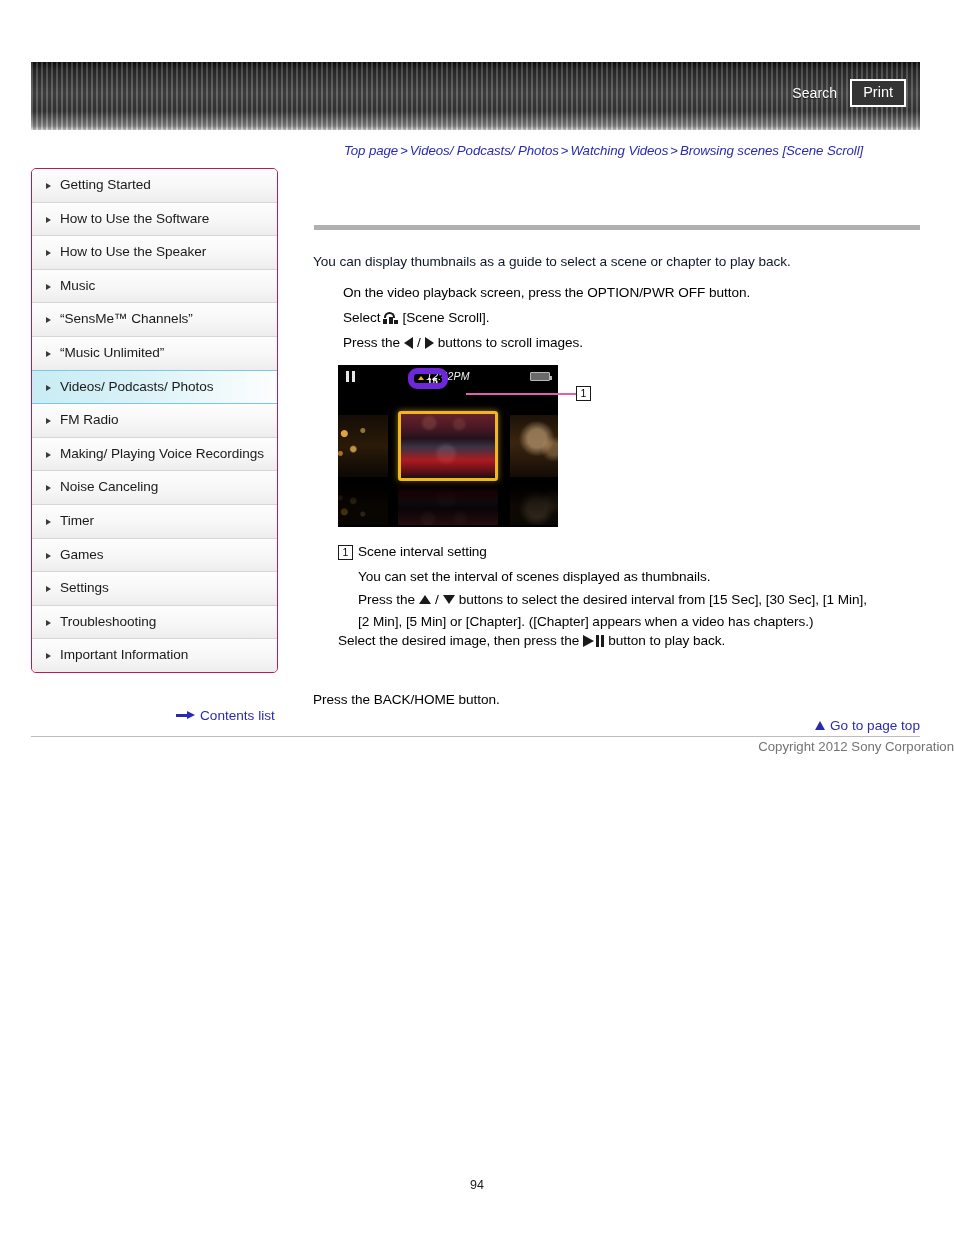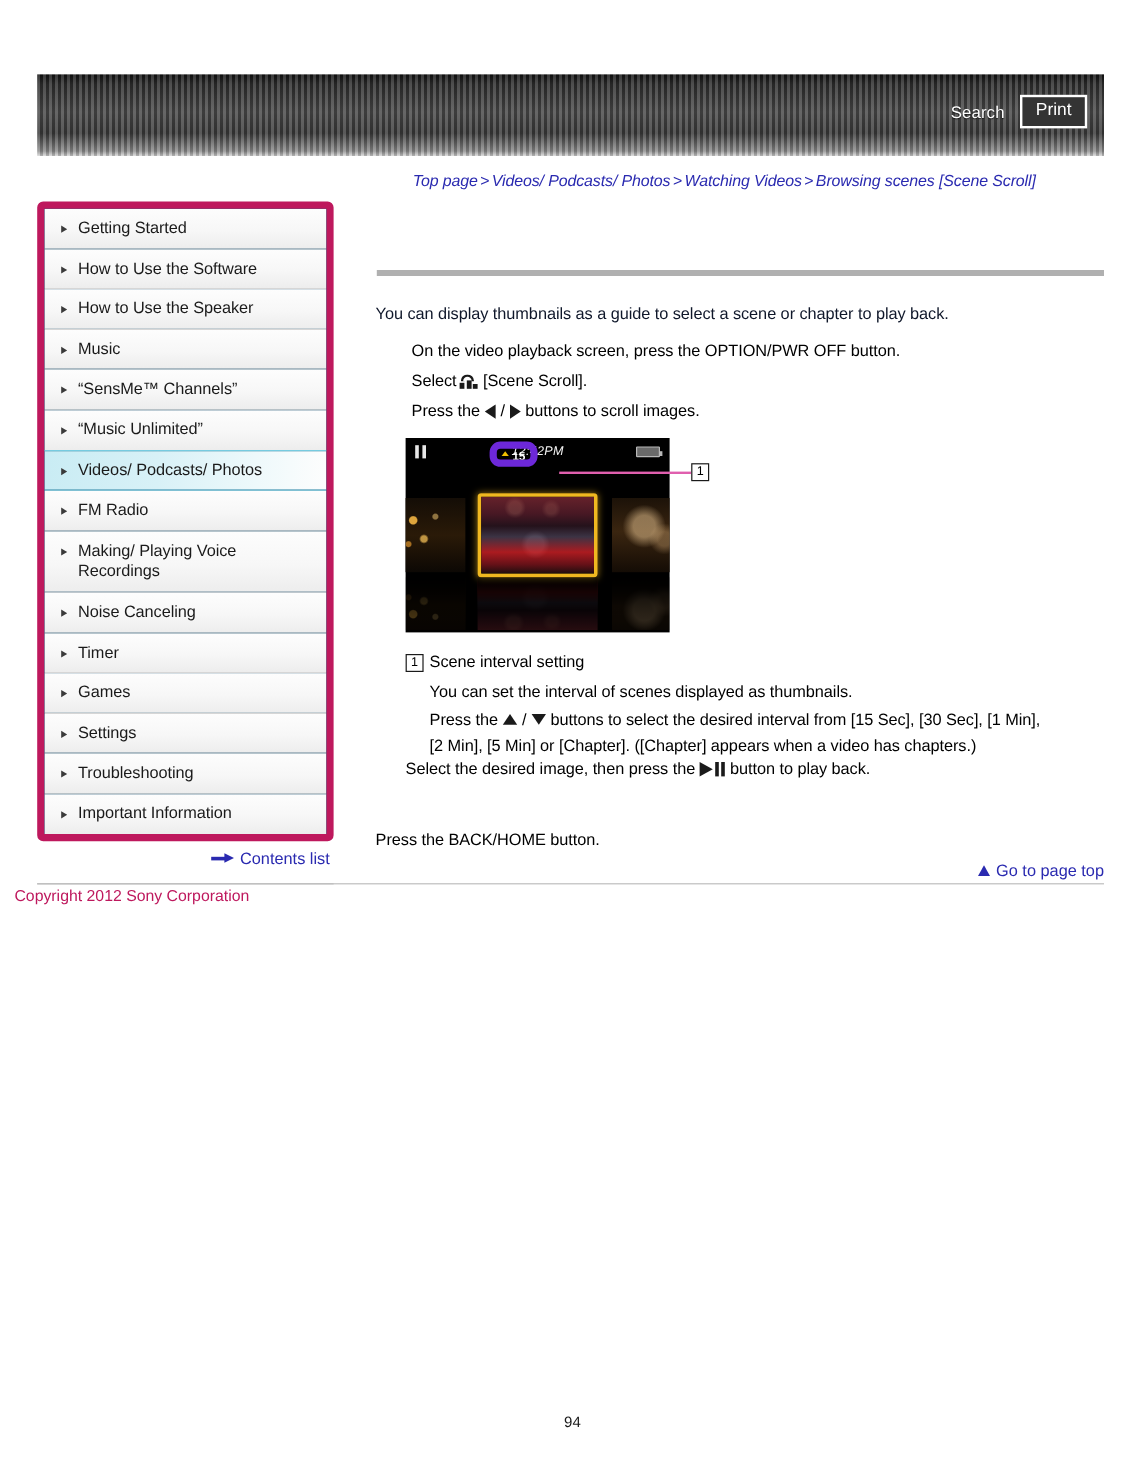"Getting Started" .sidebar { background: #0c4a6e -> #fdba74; border: 6px solid #be185d -> 1px solid #be185d }
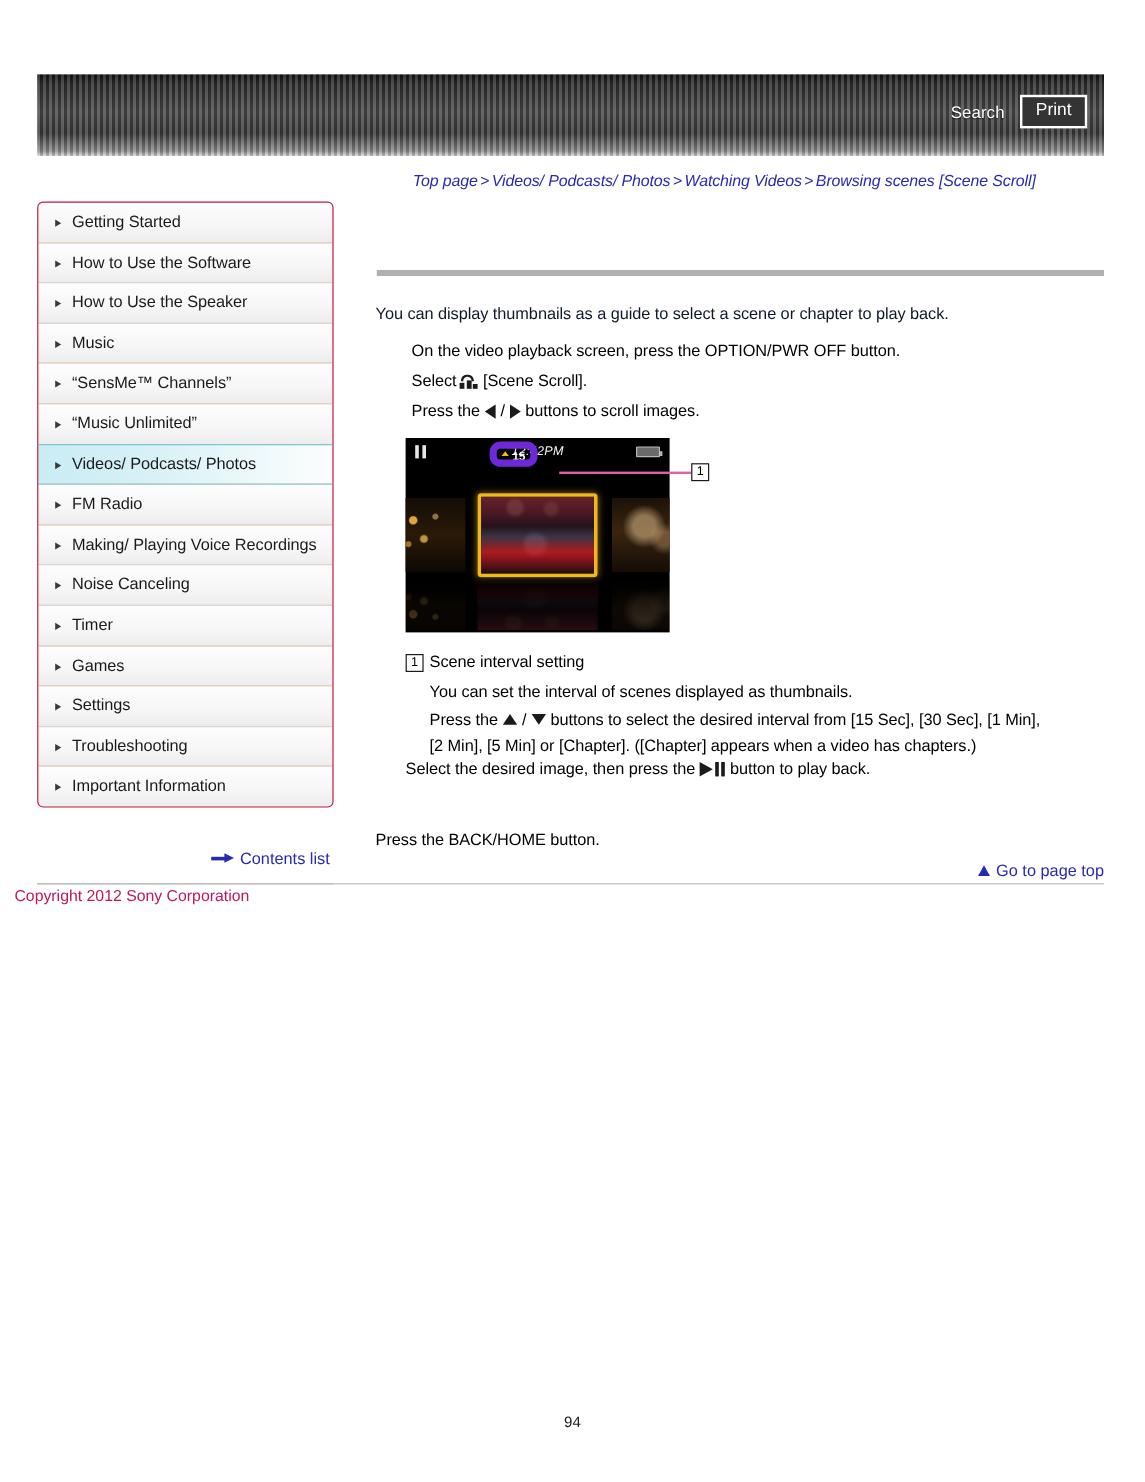"Copyright 2012 Sony Corporation" .copyright { color: #be185d -> #737373; text-align: left -> right }
